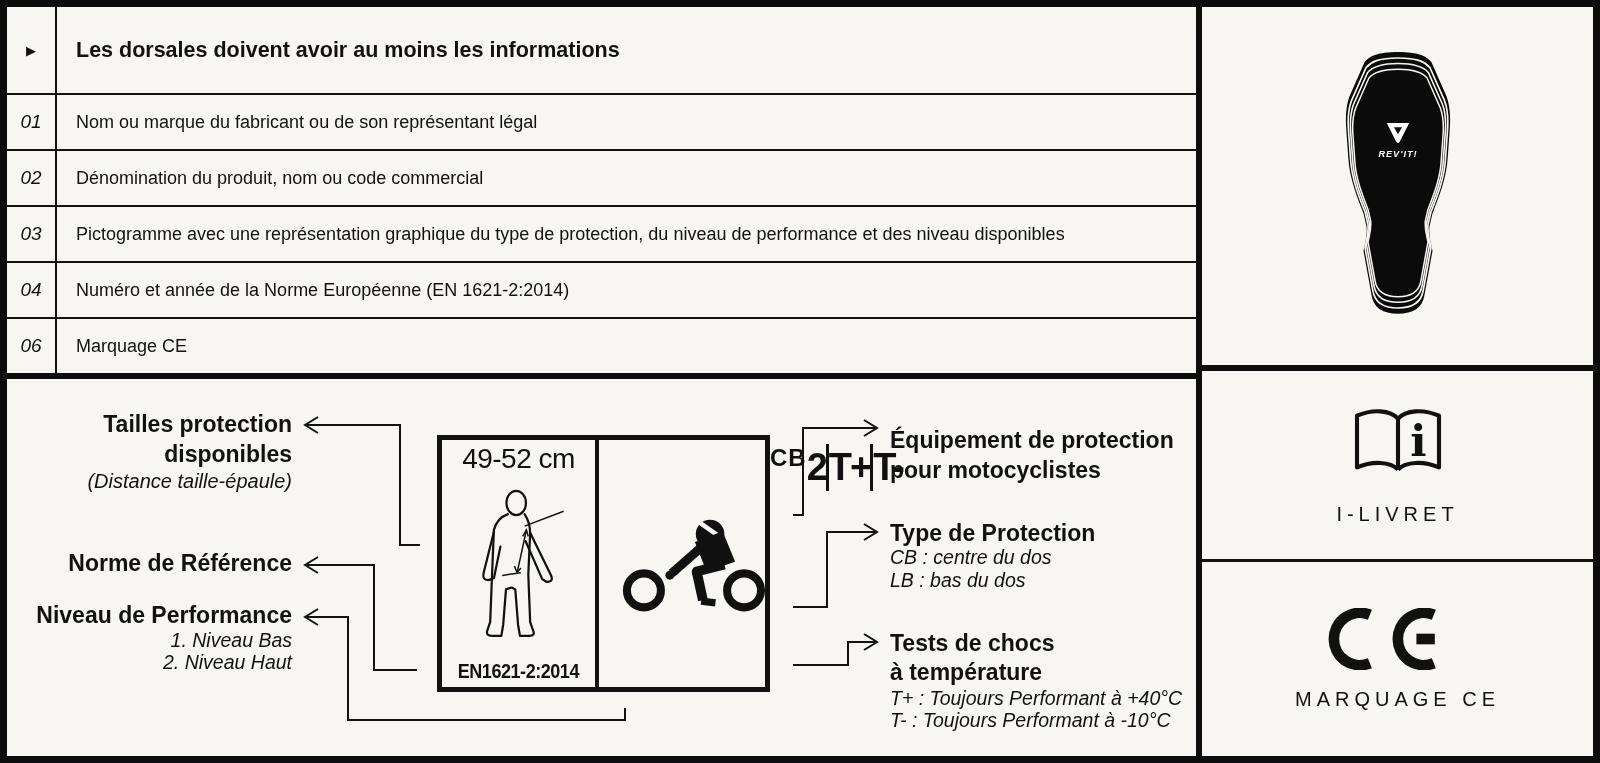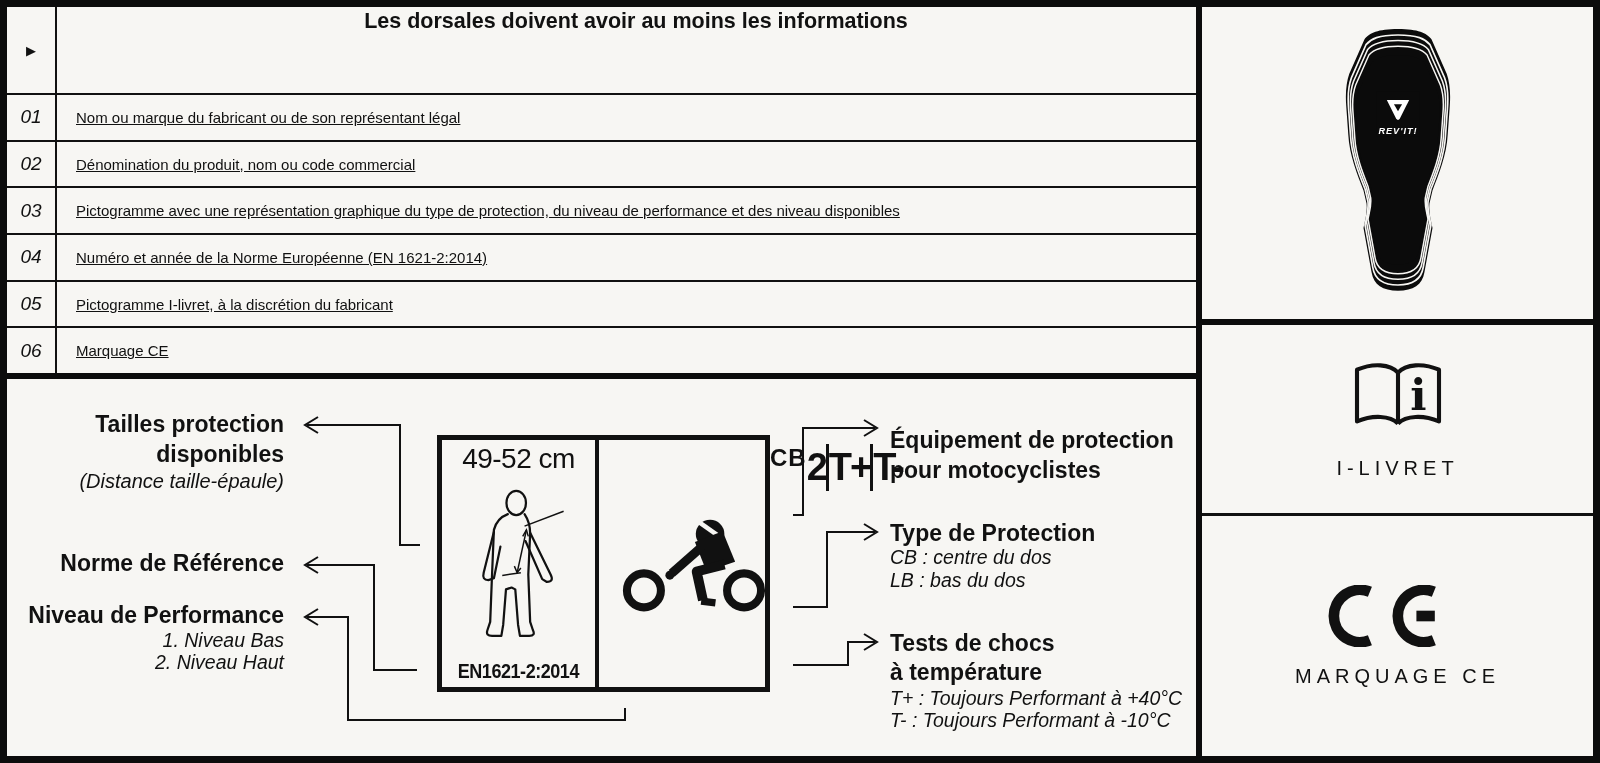"Les dorsales doivent avoir au" .head-cell { flex-direction: row -> column }
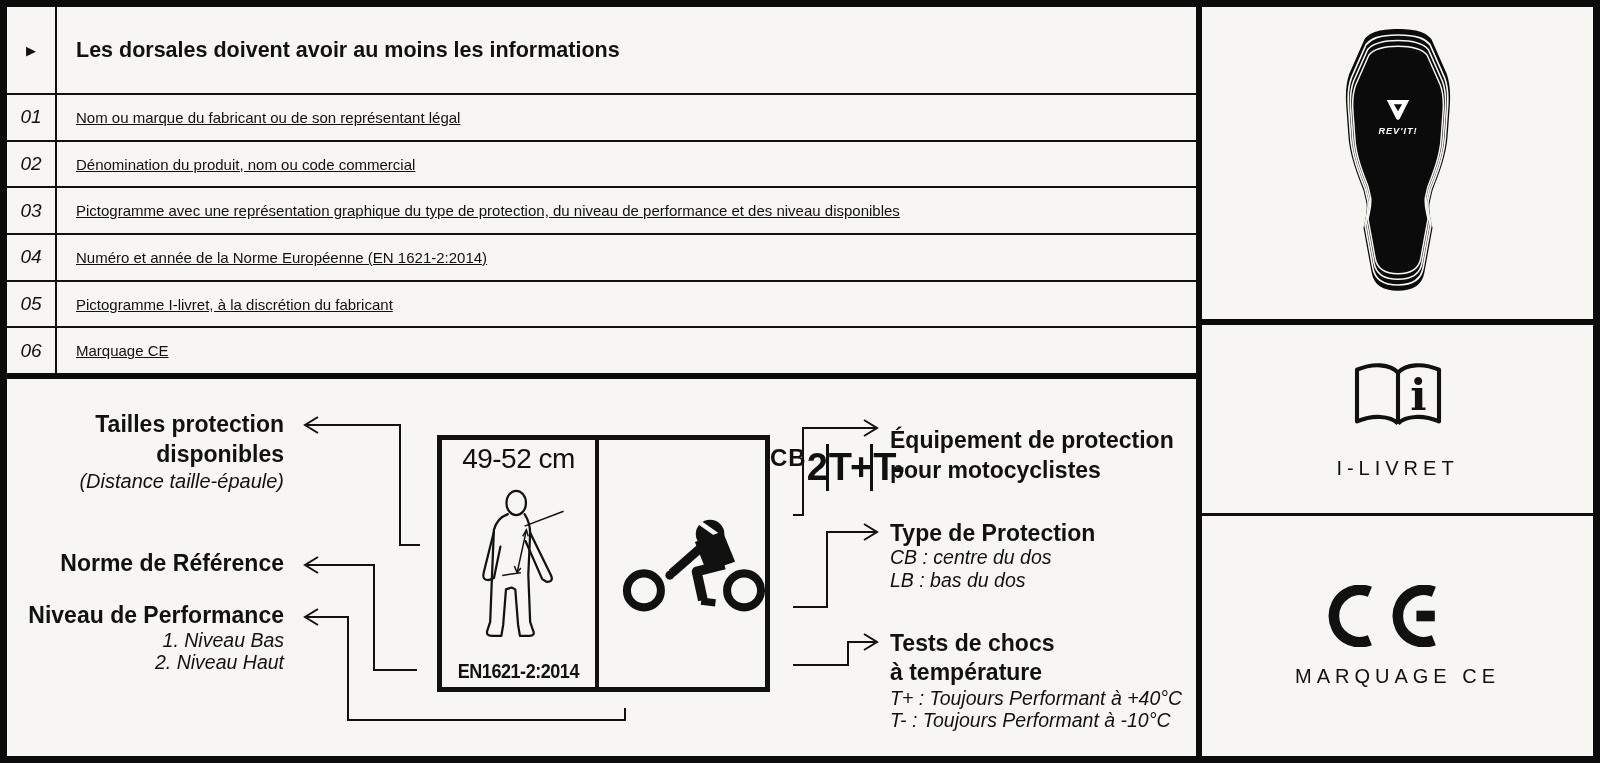"Nom ou marque du fabricant" .text-cell { font-size: 15px -> 18px; text-decoration: underline -> none }
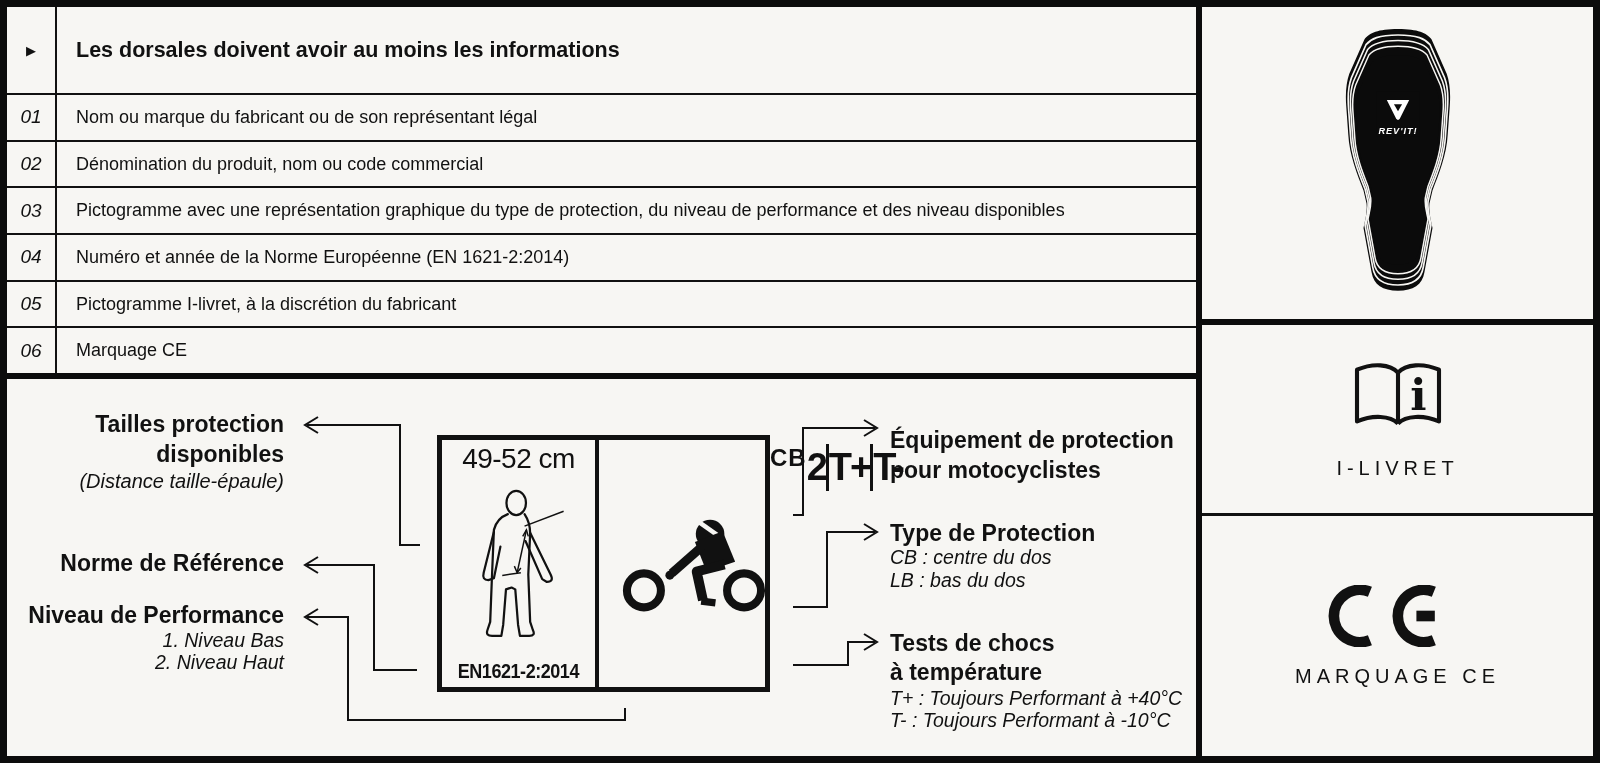"REV'IT!" .p-protector { height: 312px -> 358px }
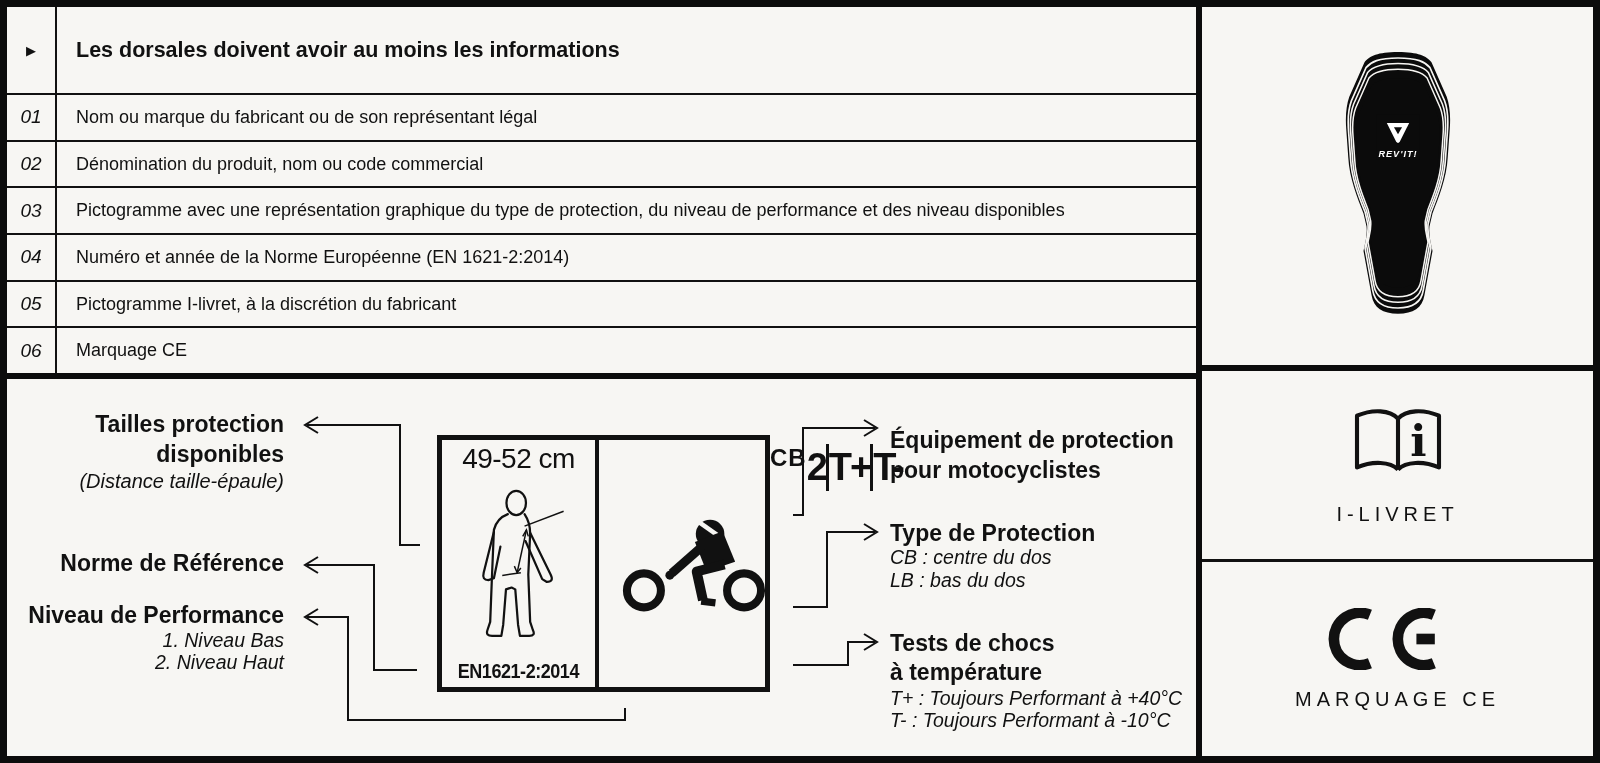"05" div.trow { html: <div> <div> <span>05</span> </div> <div> <span>Pictogramme I-livret, à la discrétion du fabricant</span> </div> </div> -> none }
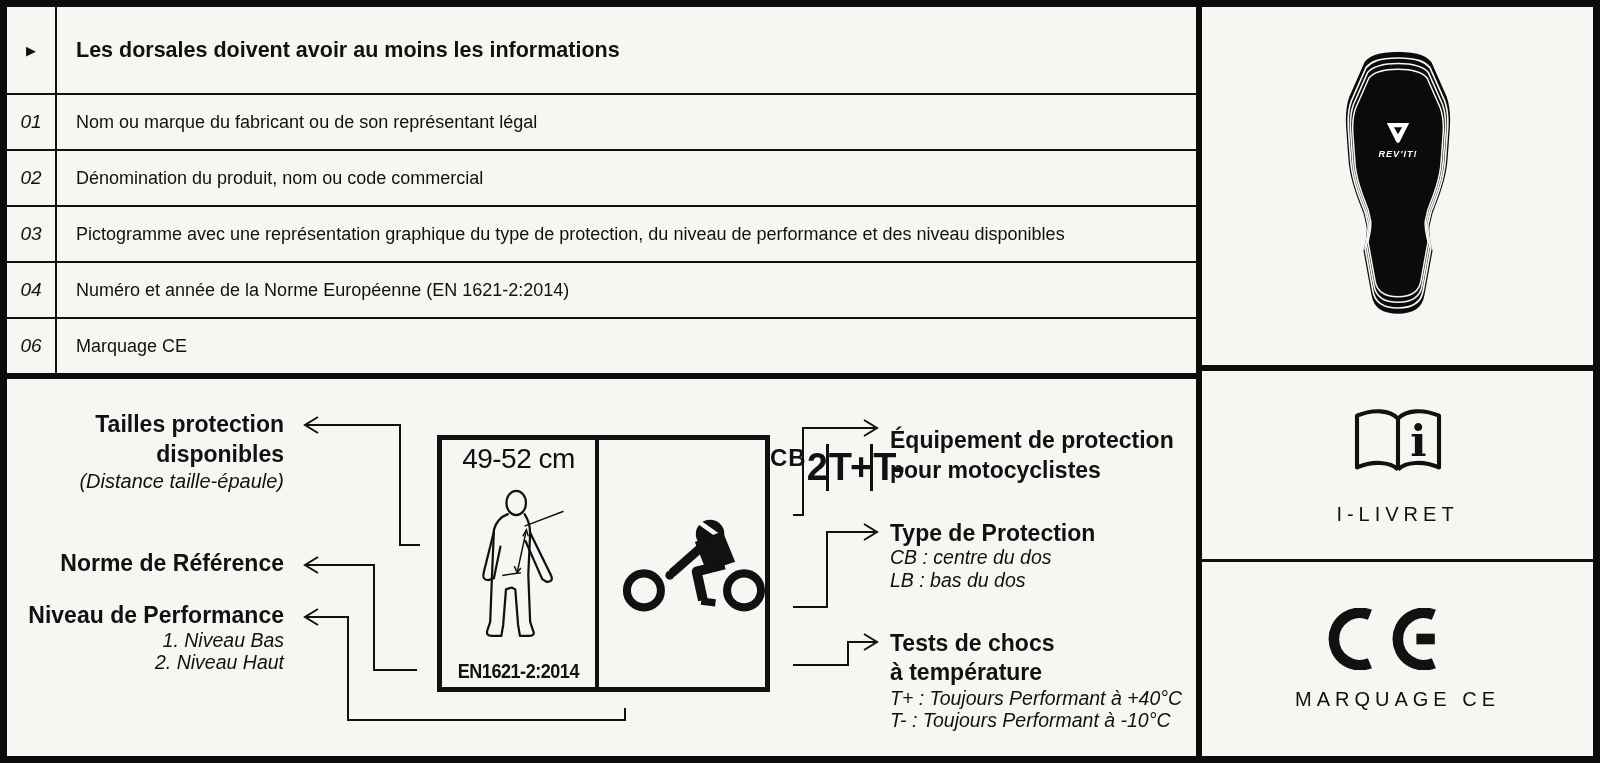"Tailles protection" .l-left { left: 0 -> 8px }
